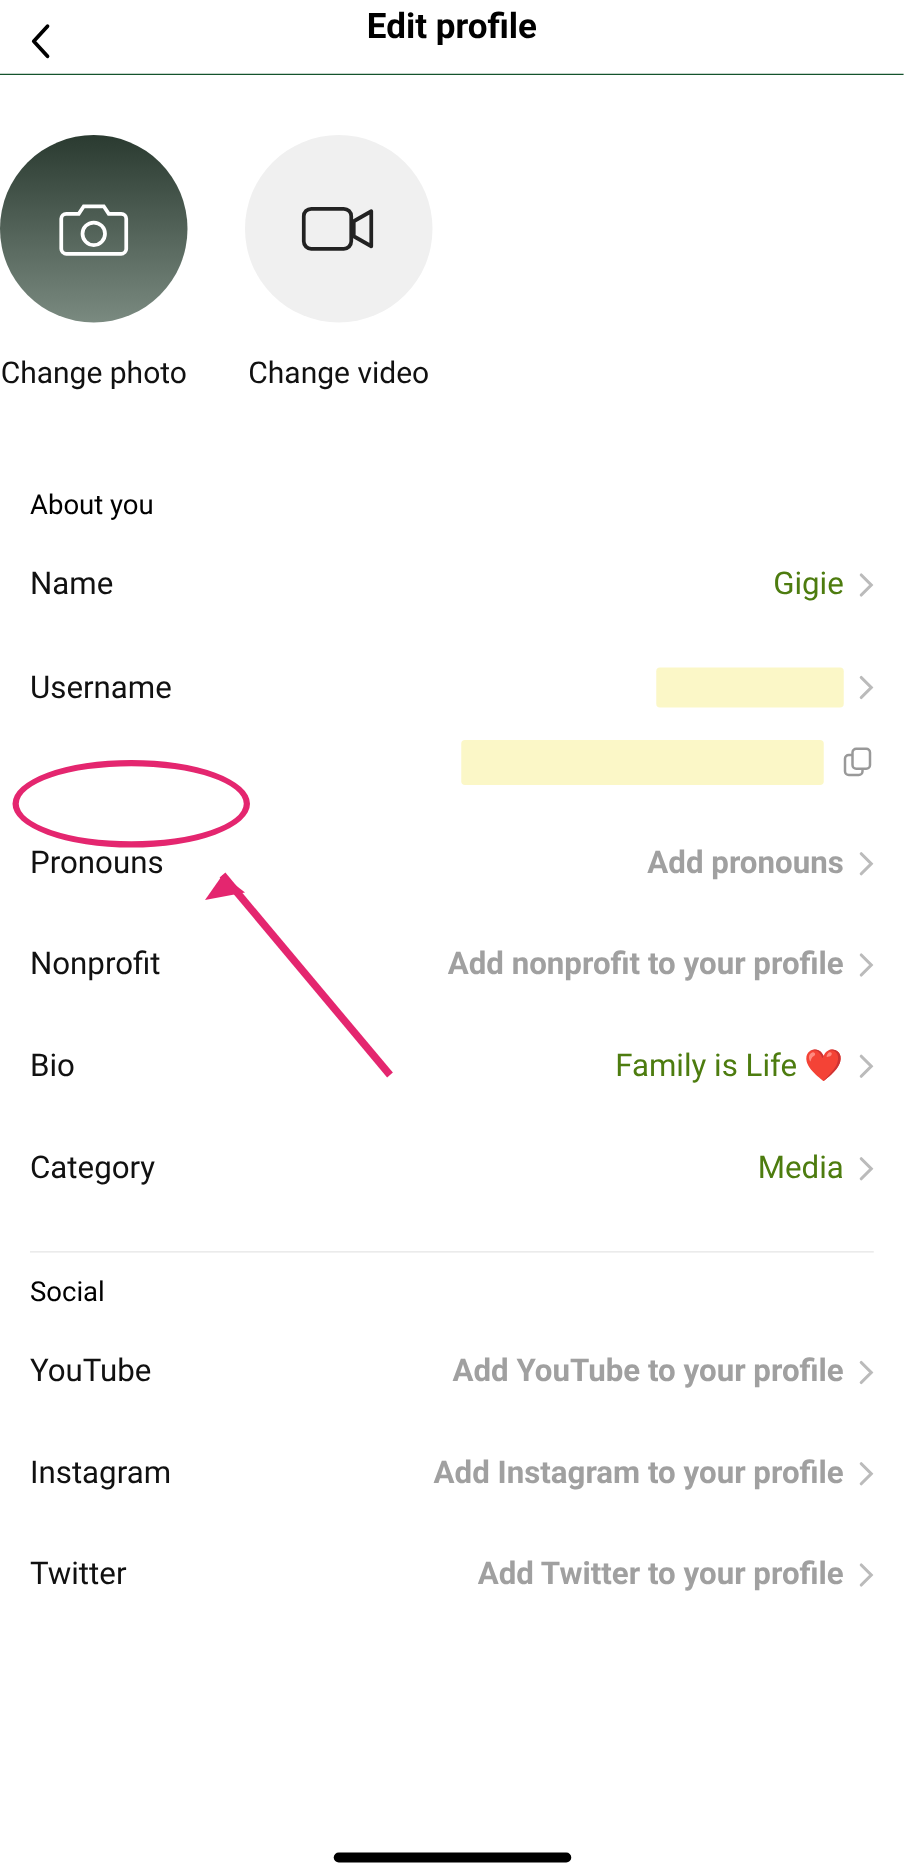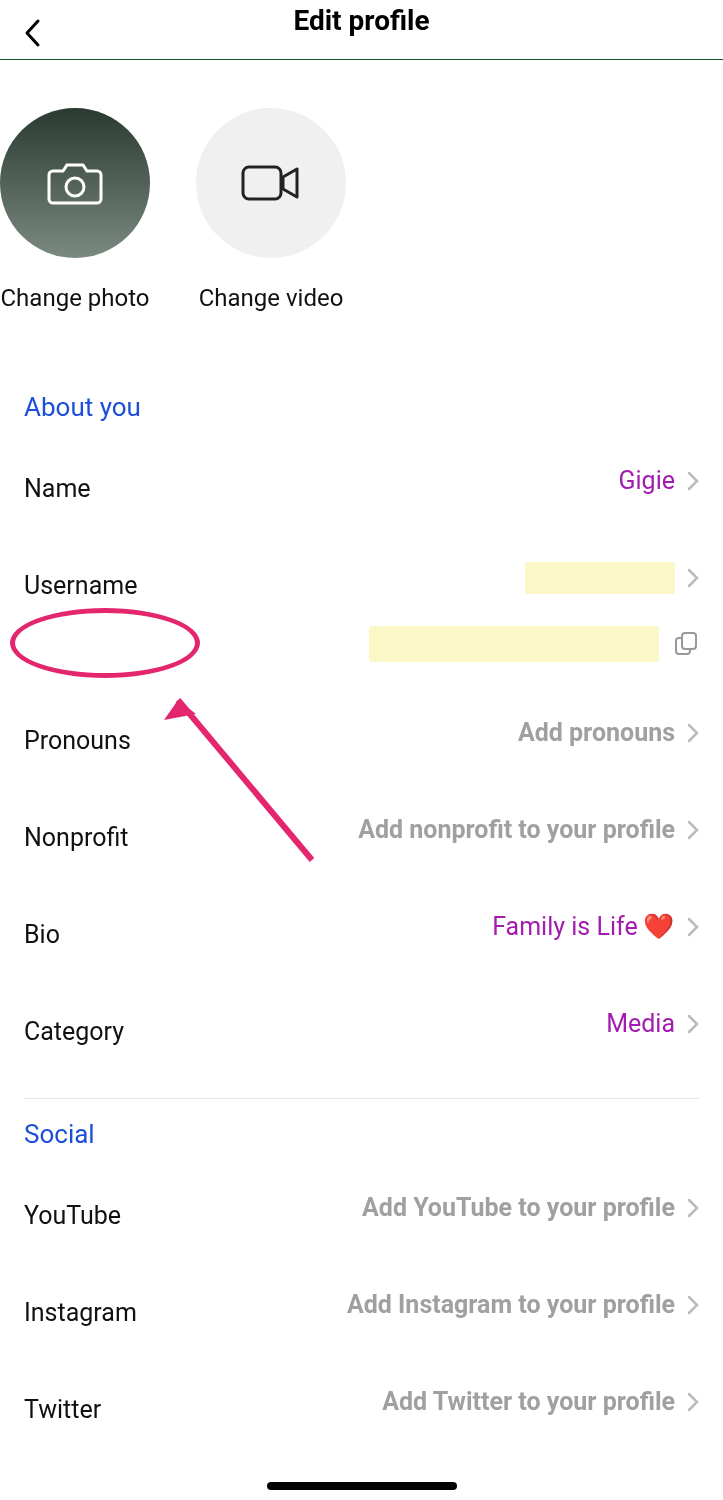"About you" .section-title { color: #1d4ed8 -> #000000; font-size: 26px -> 22px }
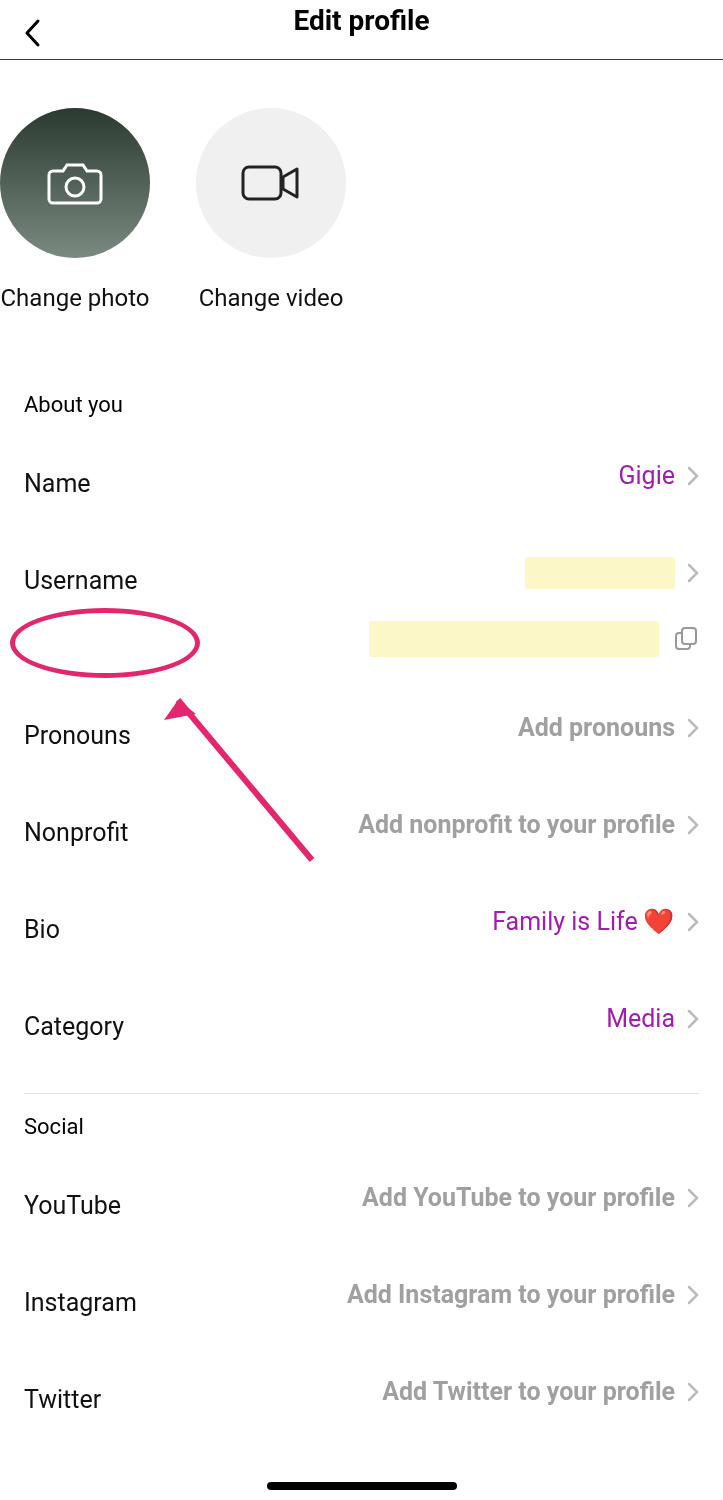"Name" .row-label { margin-top: 16px -> none }
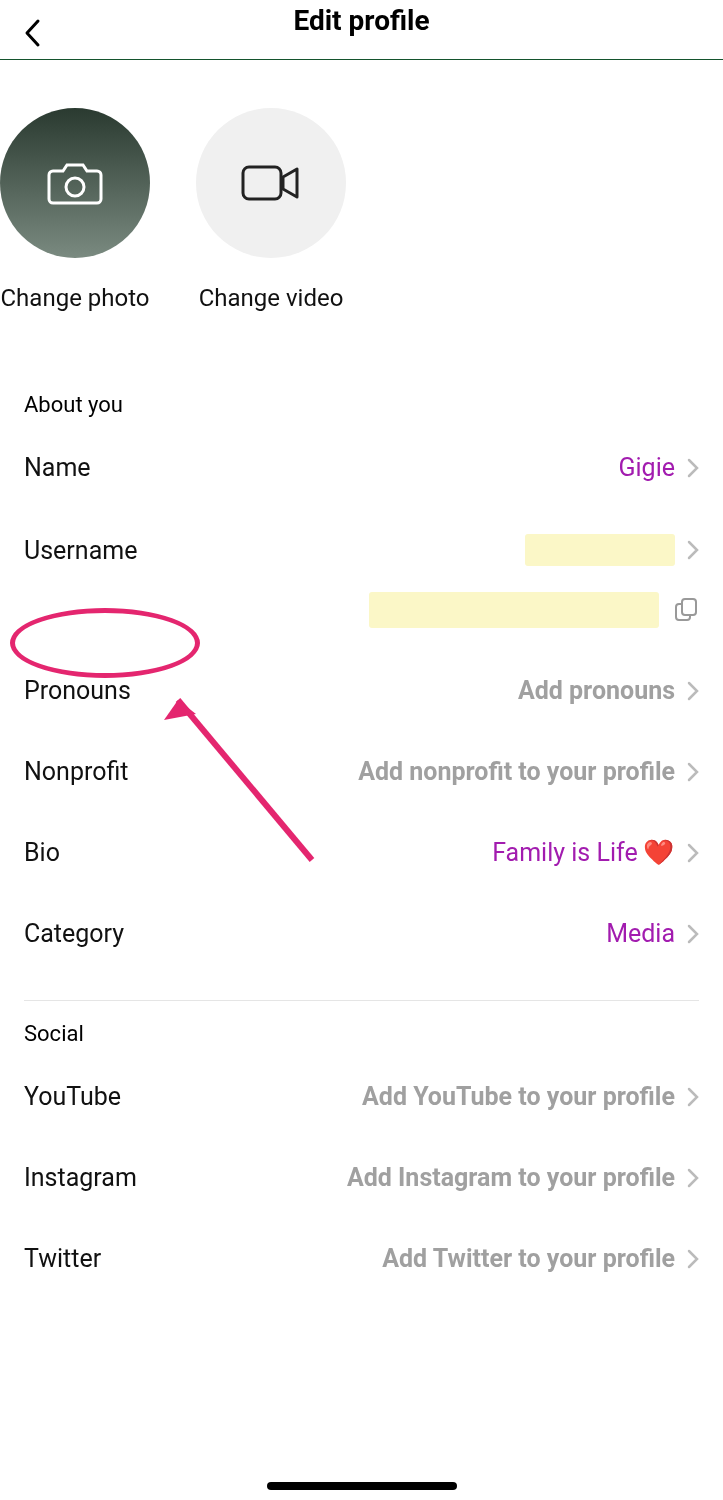"Gigie" .row-value { color: #a21caf -> #4d7c0f }
